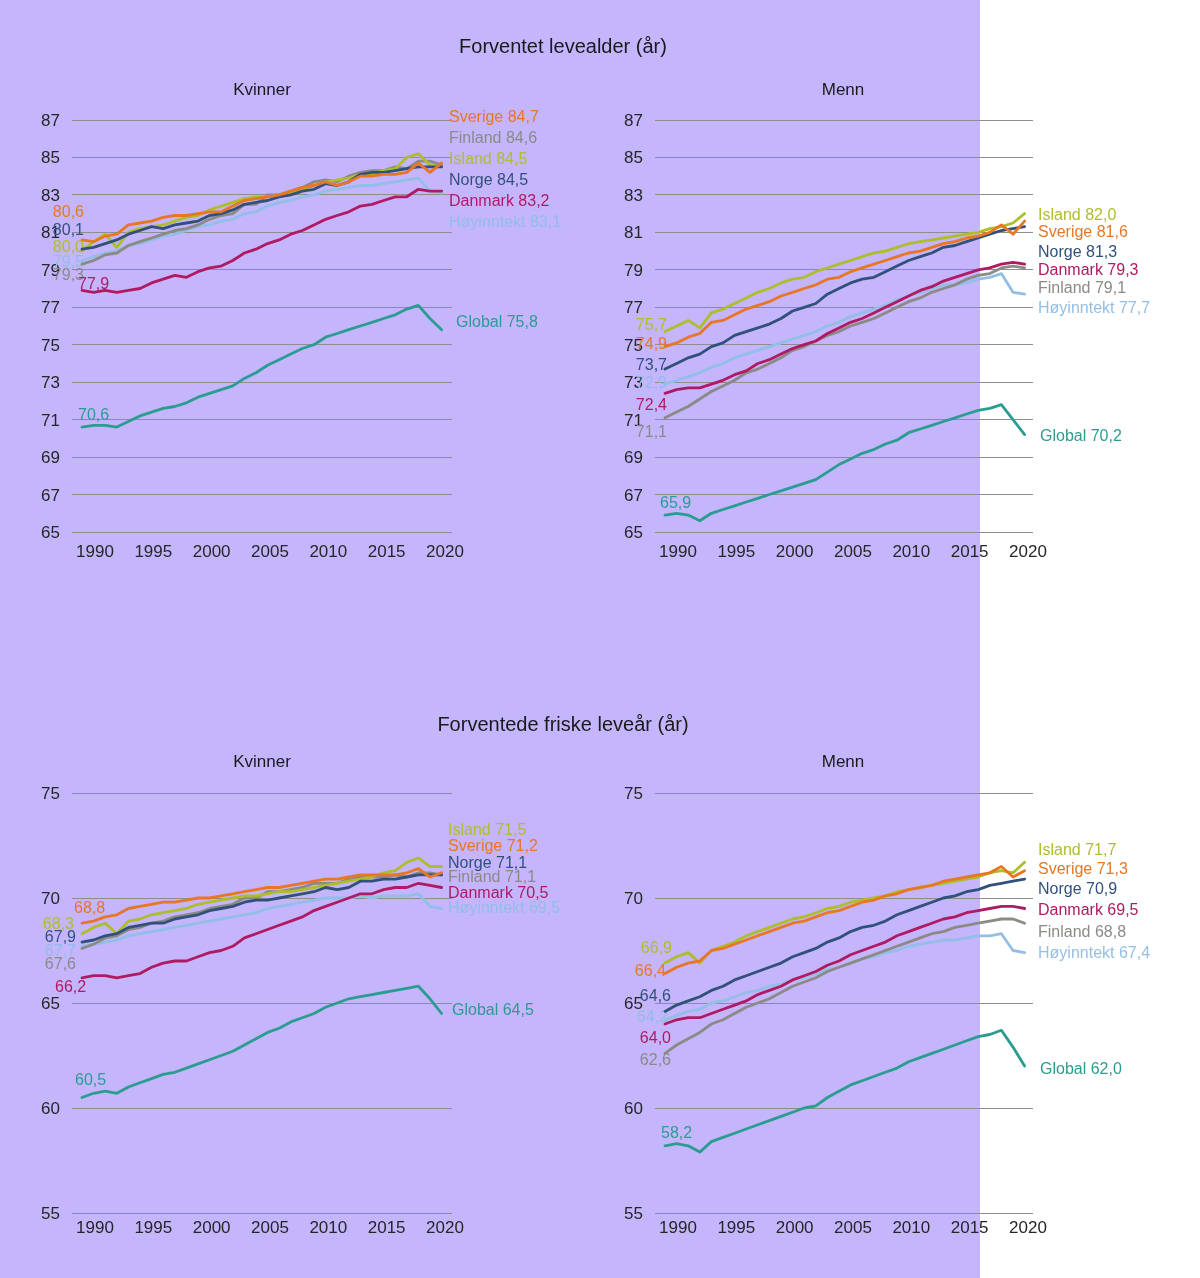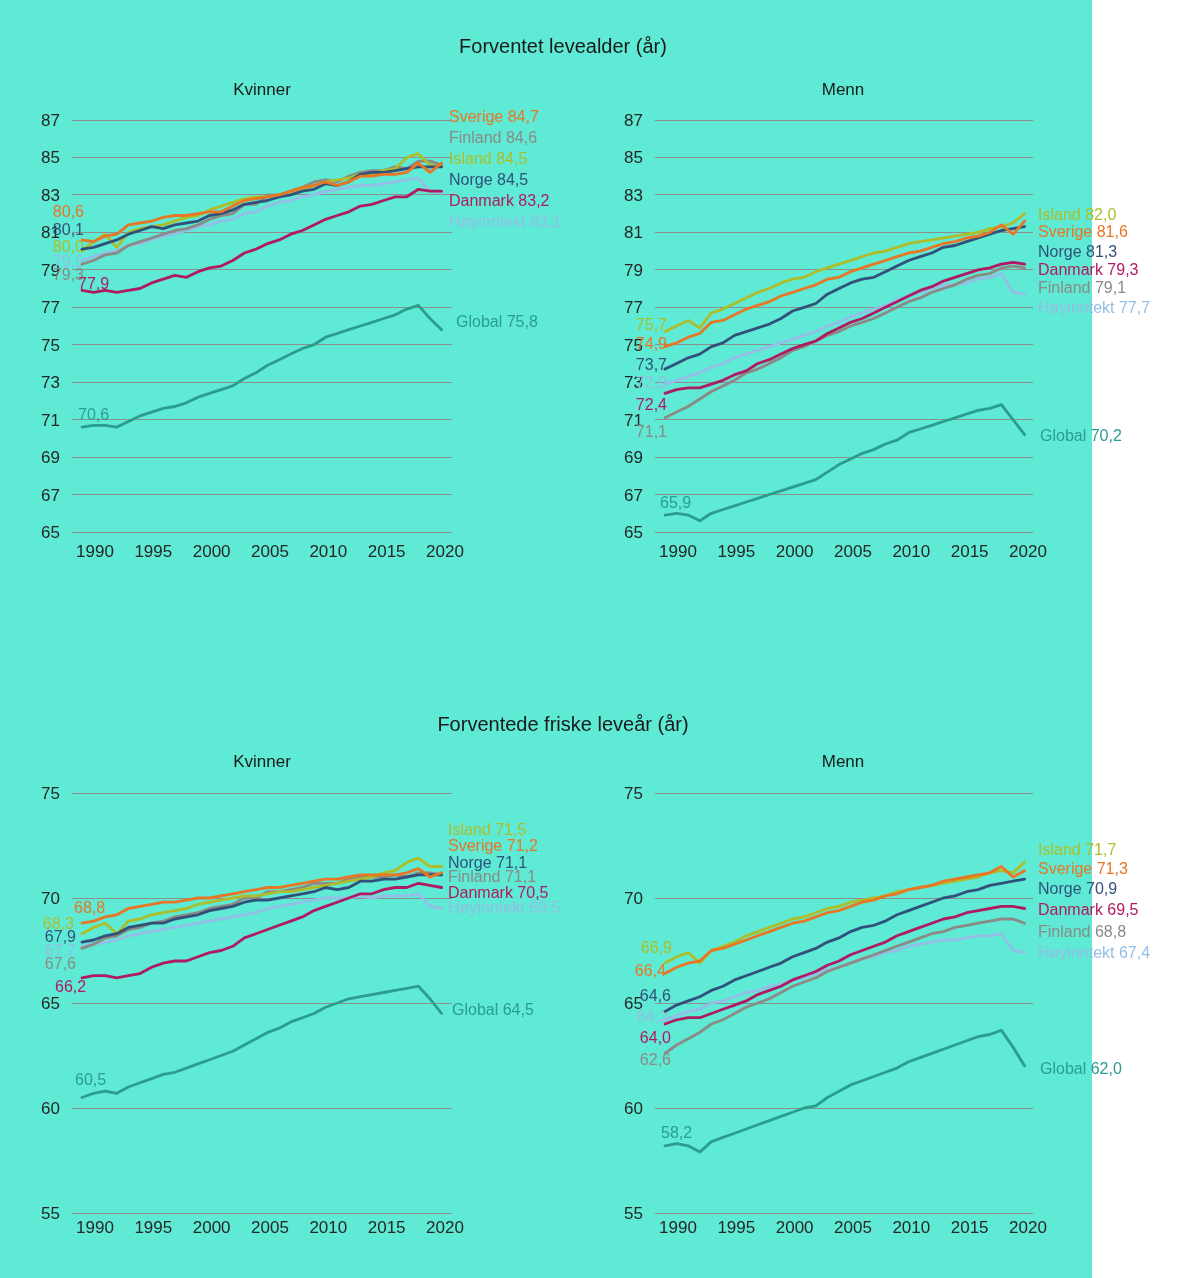"Forventet levealder (år)" .figure { background: #5eead4 -> #c4b5fd; width: 1092px -> 980px }
